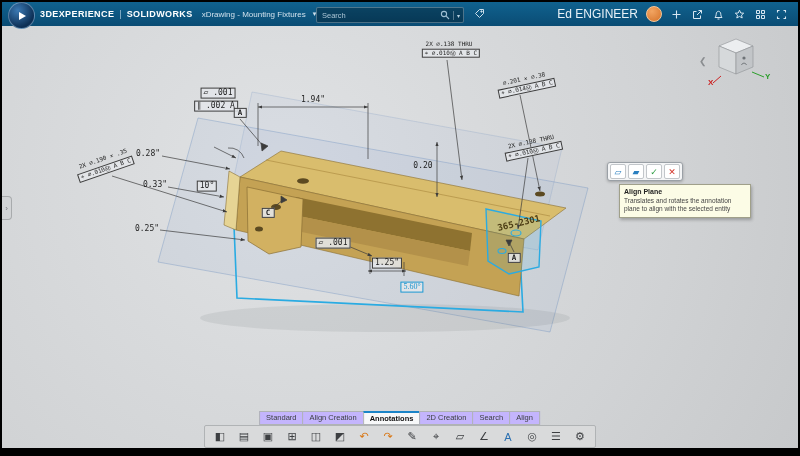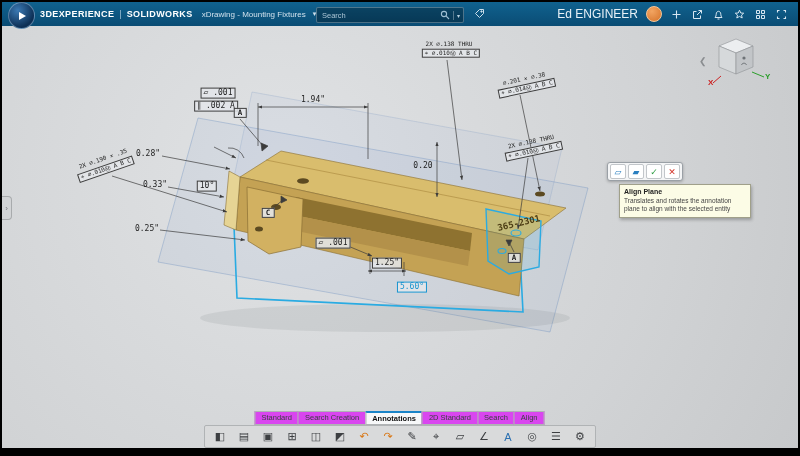"5.60°" .anno.blue { font-family: none -> Liberation Serif, serif }
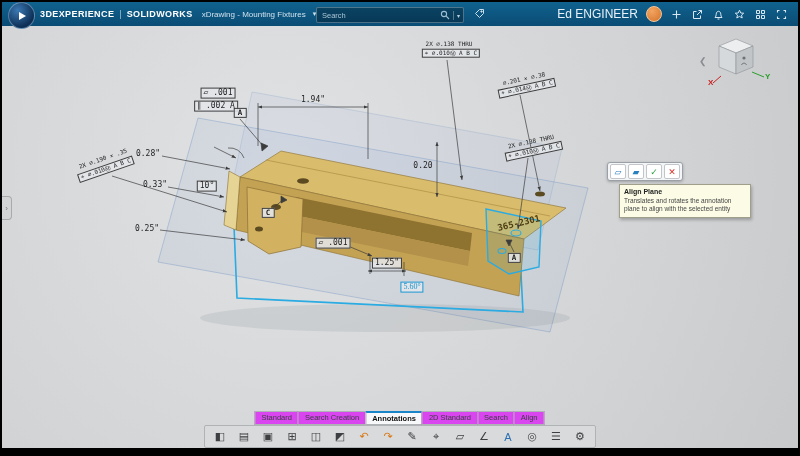"Standard" .tab { background: #d946ef -> #c4b5fd }
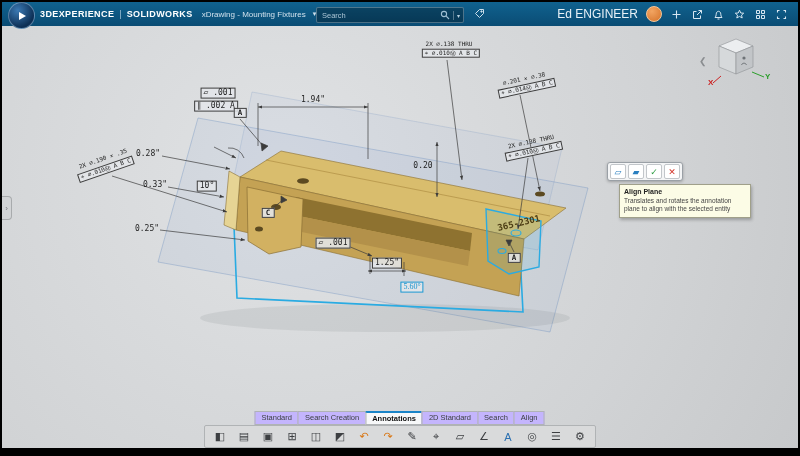"Search Creation" div.tab { text: Search -> Align }
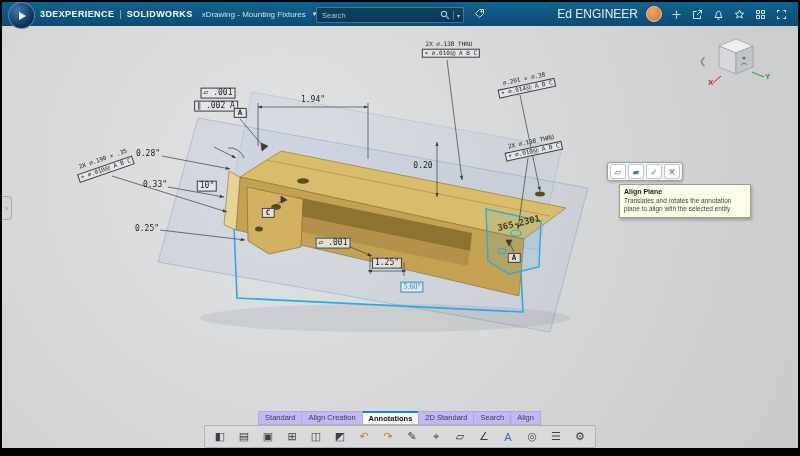"2D Standard" div.tab { text: Standard -> Creation }
